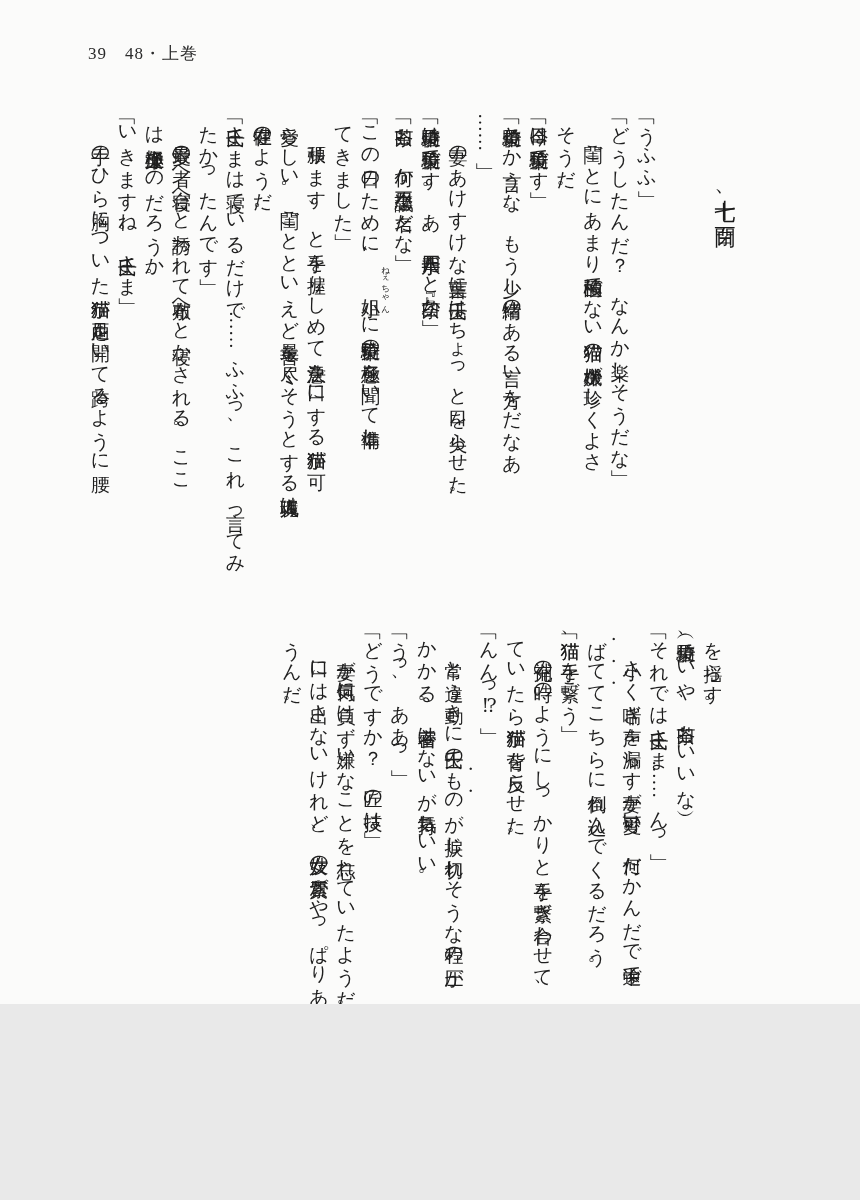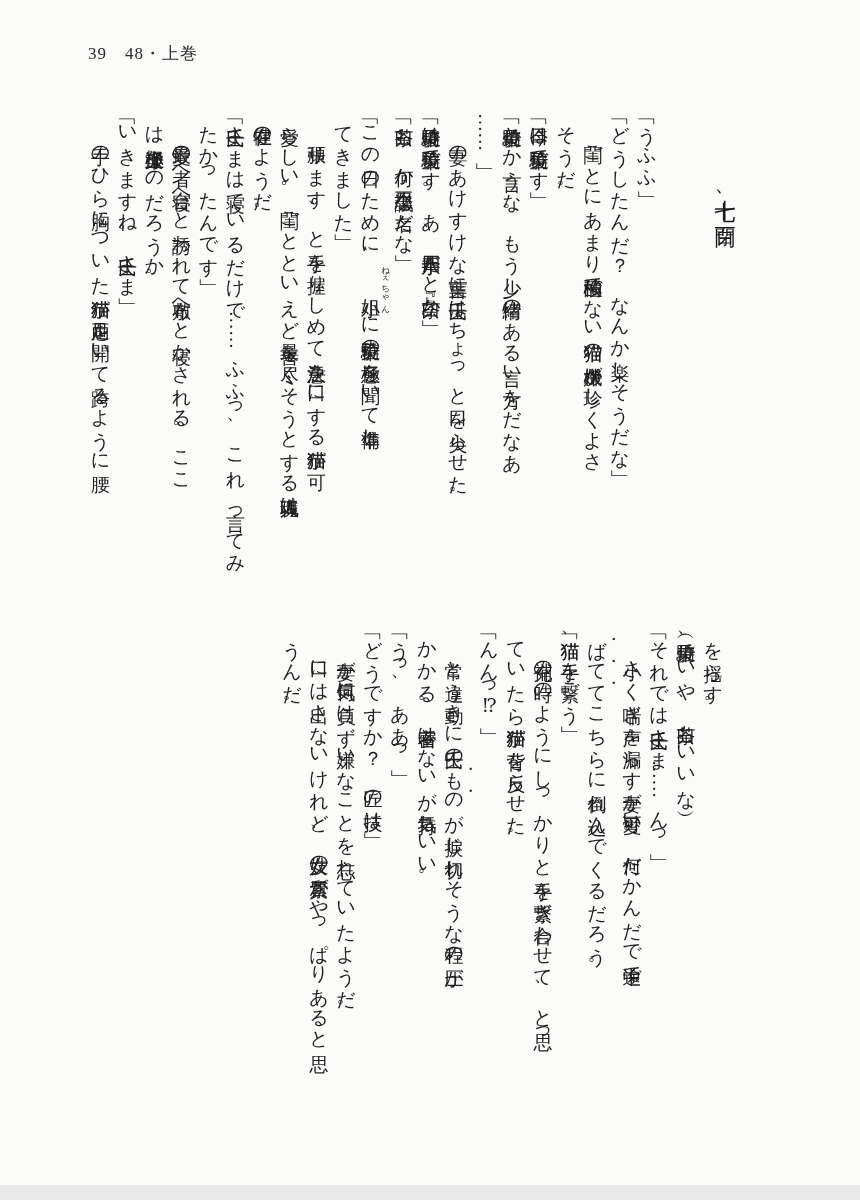"39 48・上巻" .page { height: 1185px -> 1004px }
